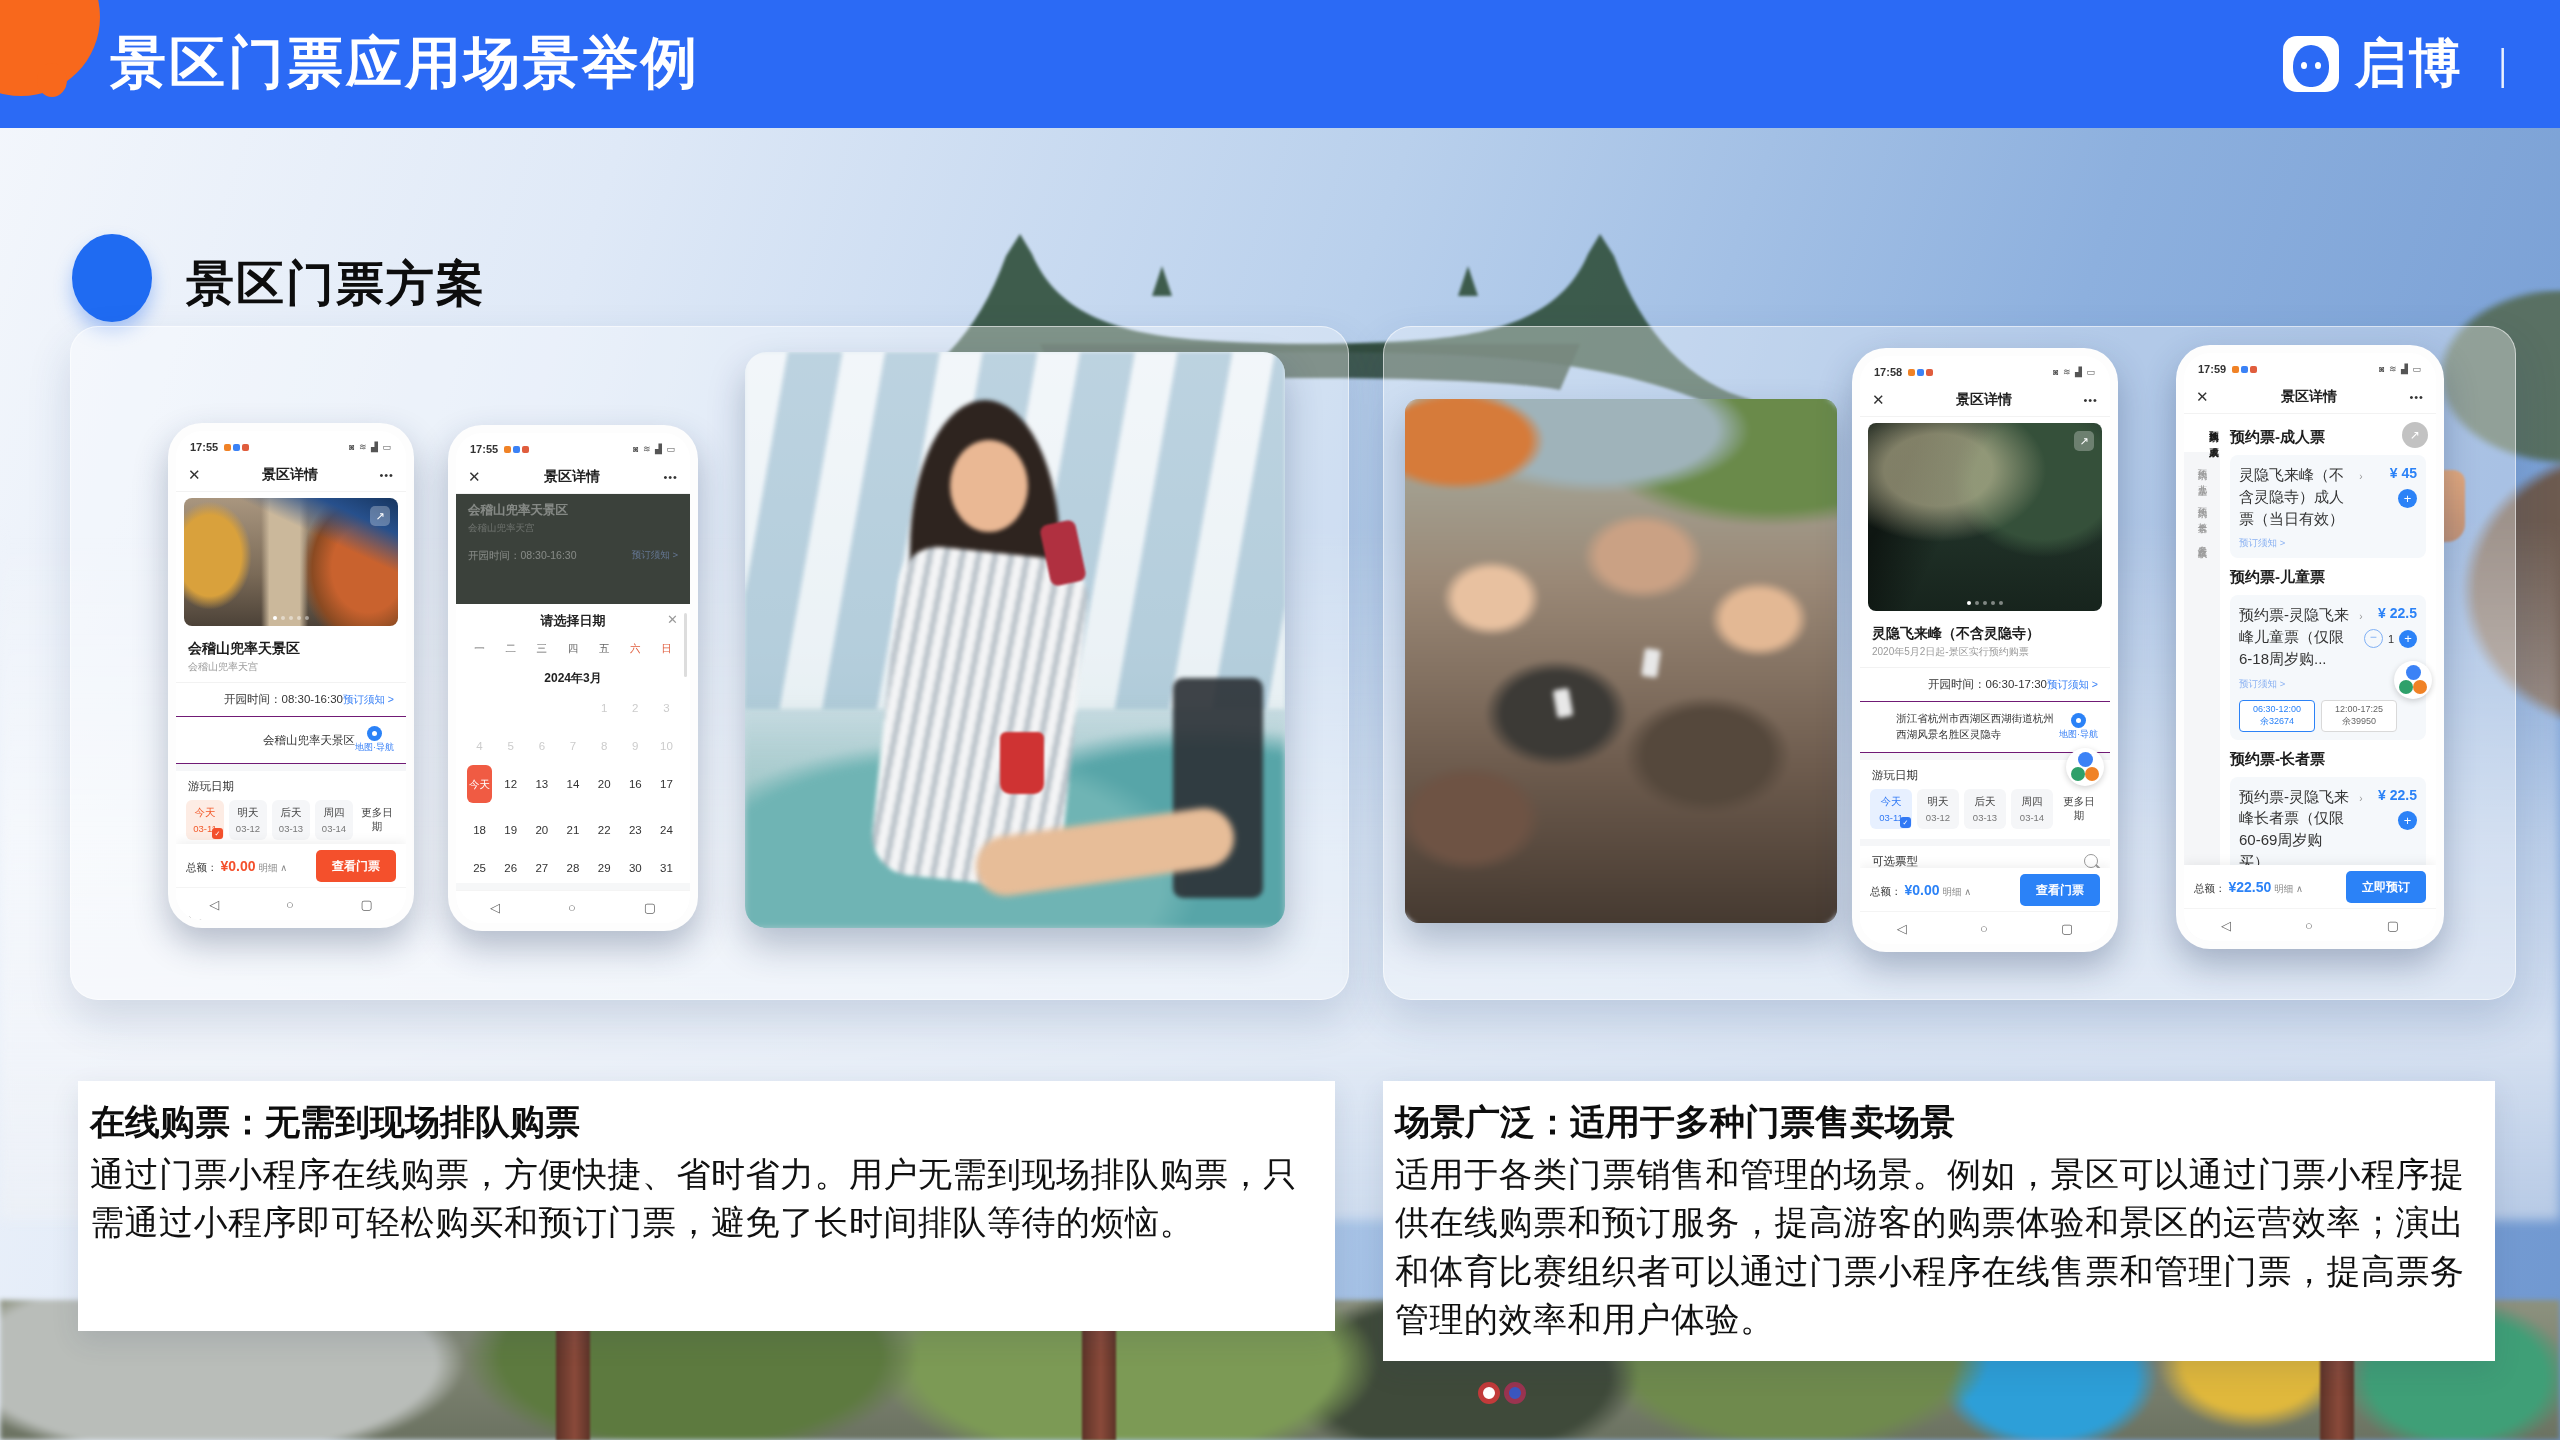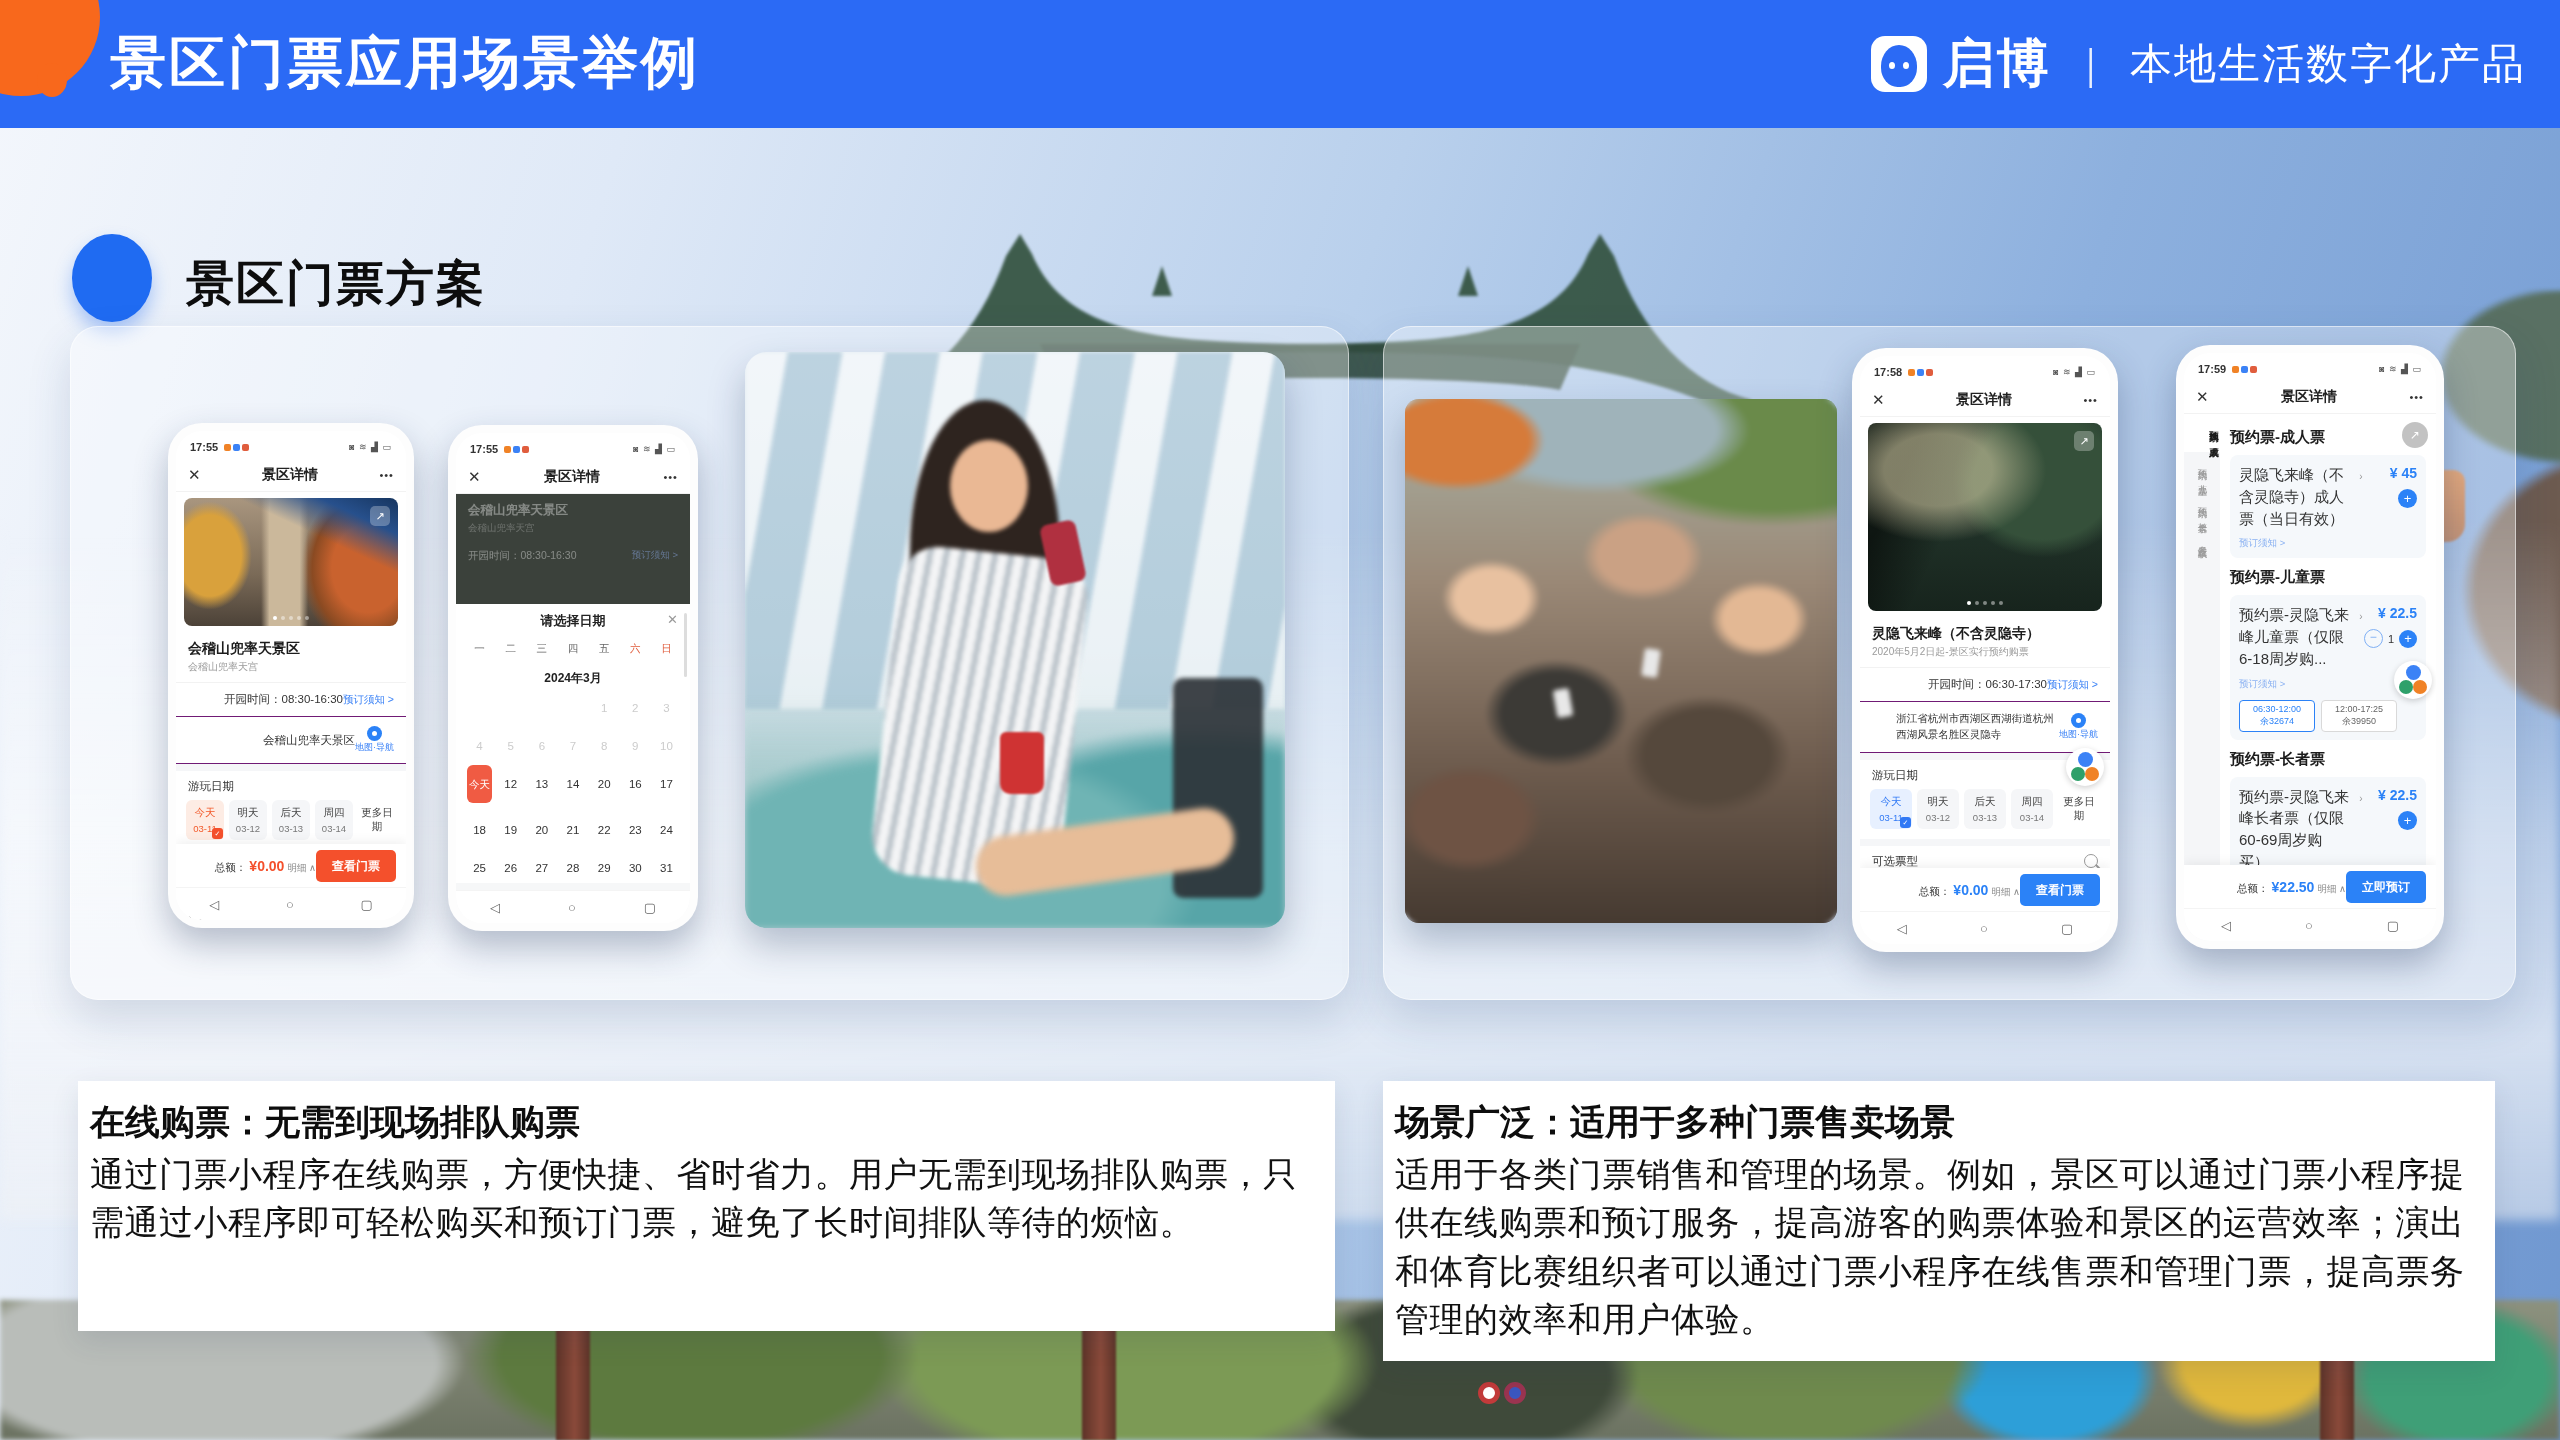"本地生活数字化产品" span.brand-prod { html: <span>本地生活数字化产品</span> -> none }
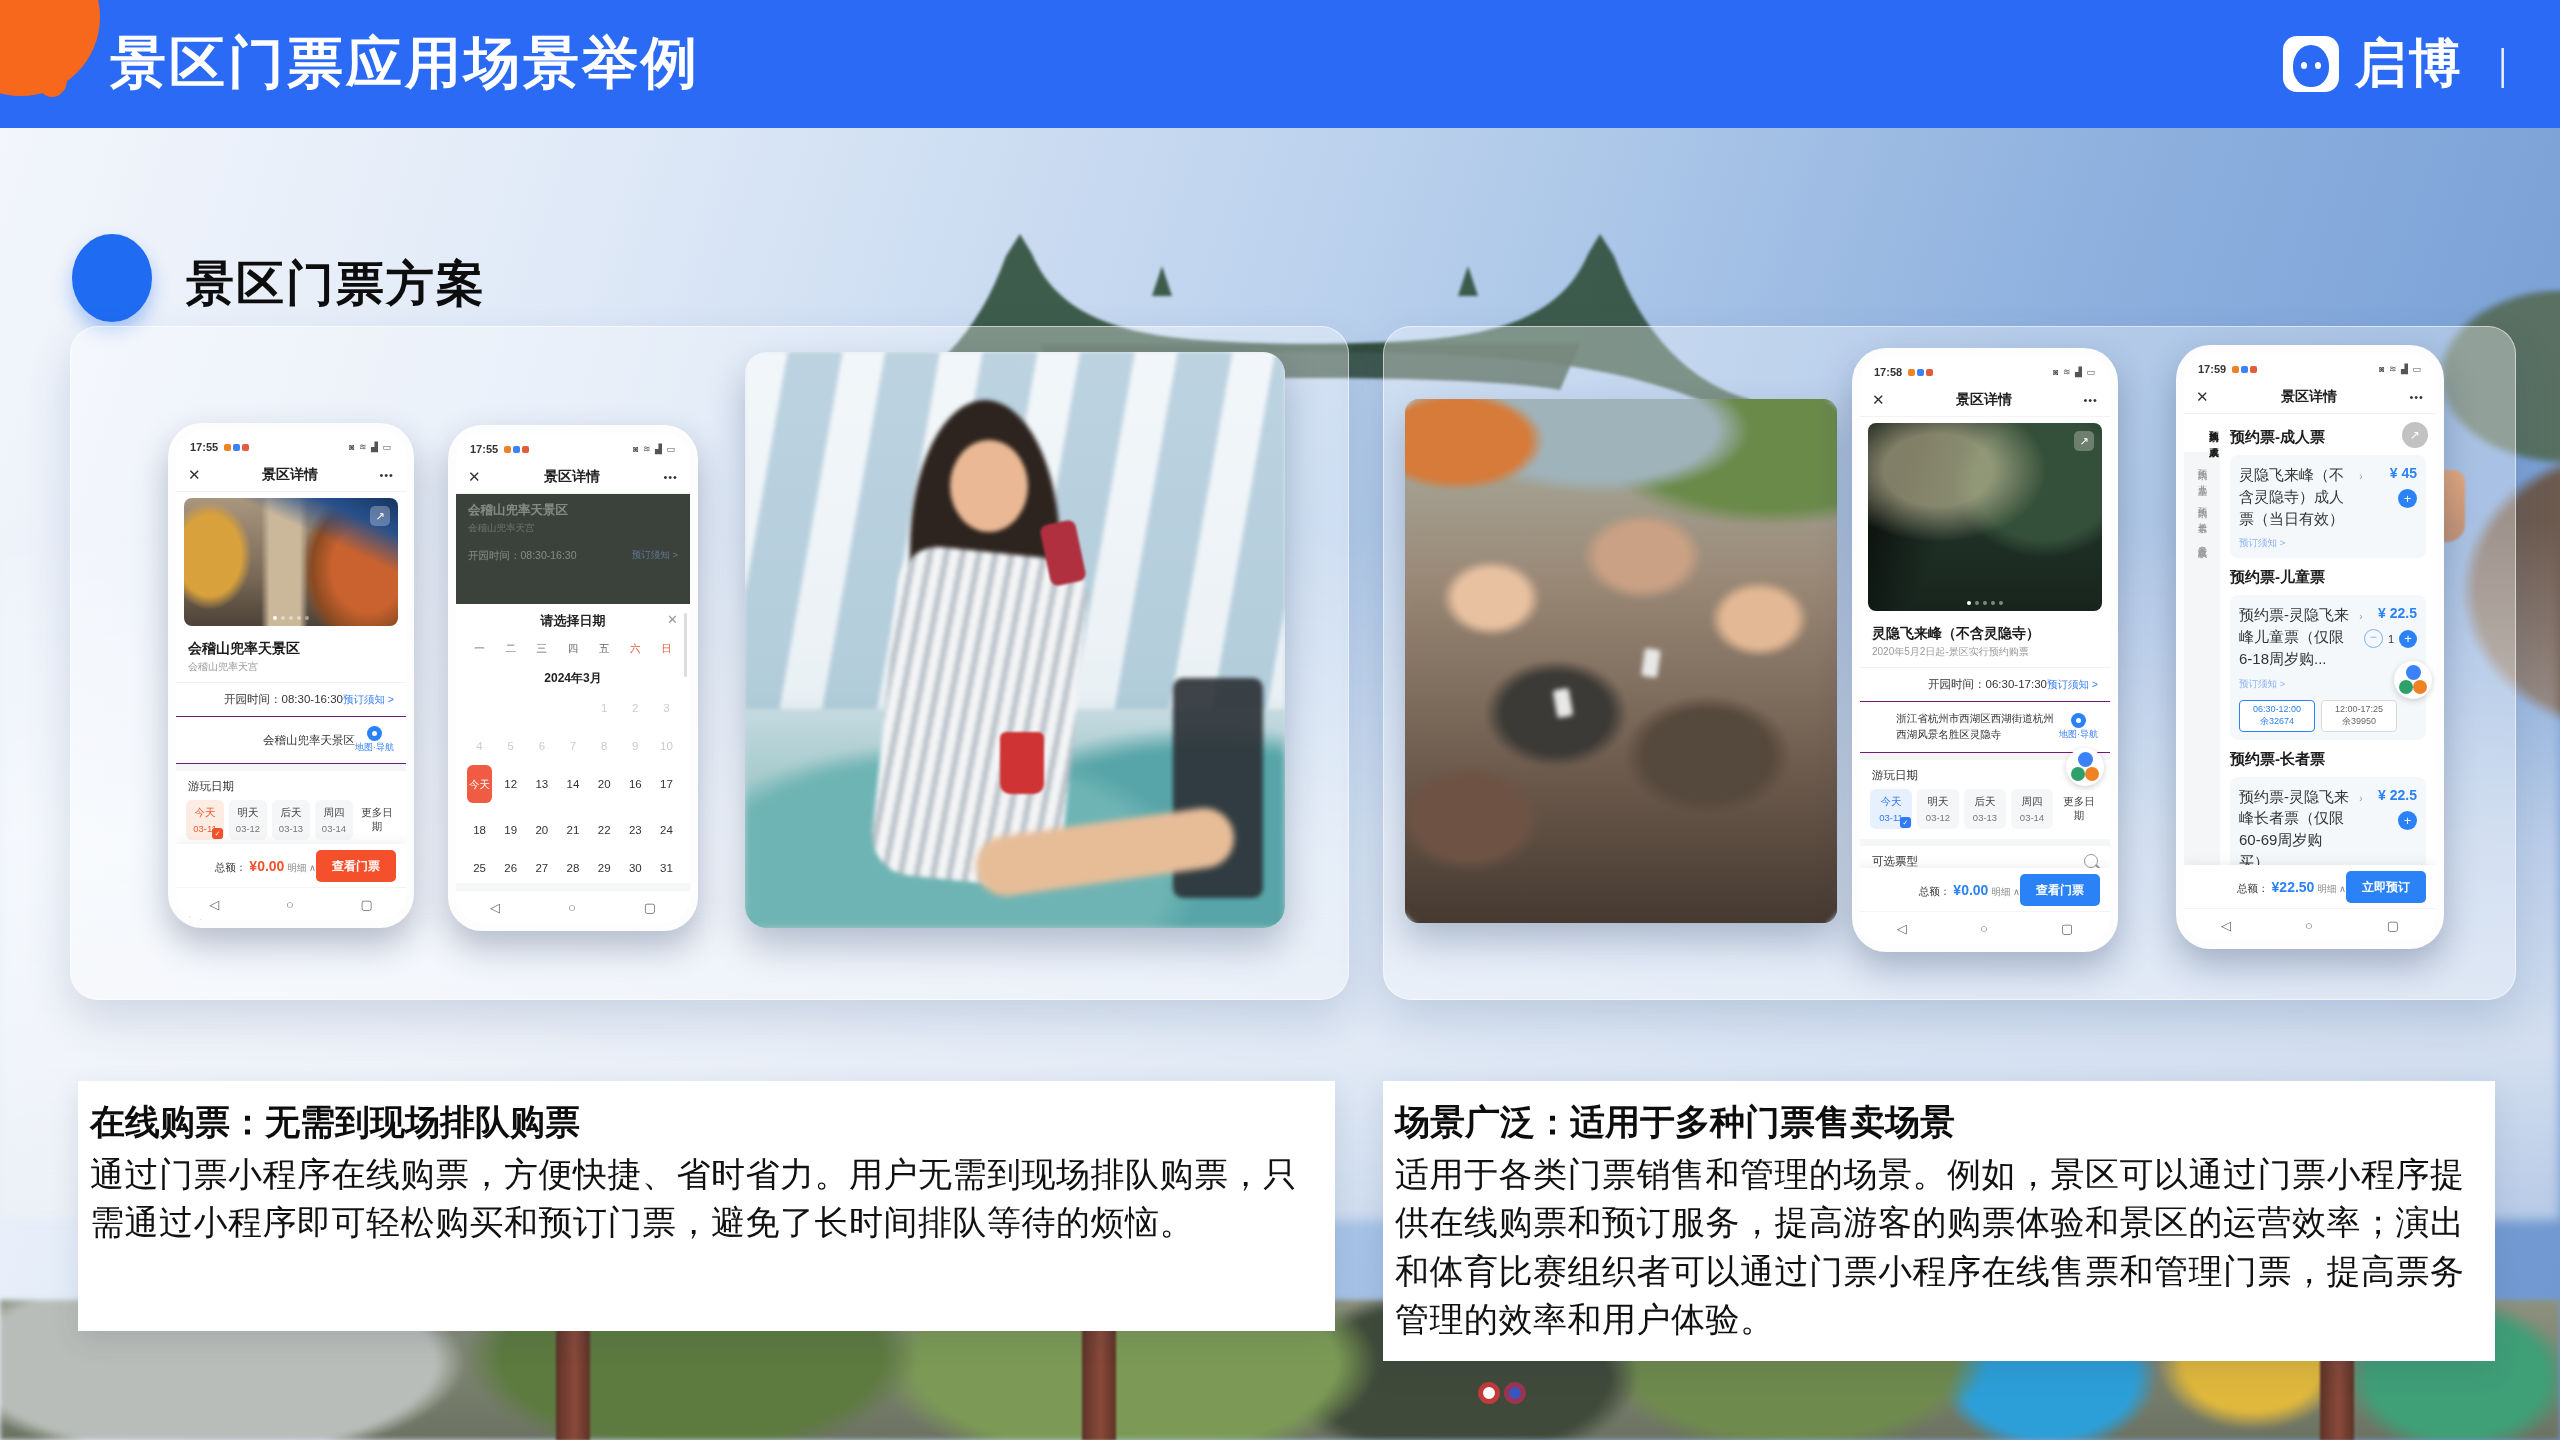"总额：" .bottom-bar { justify-content: flex-end -> space-between }
